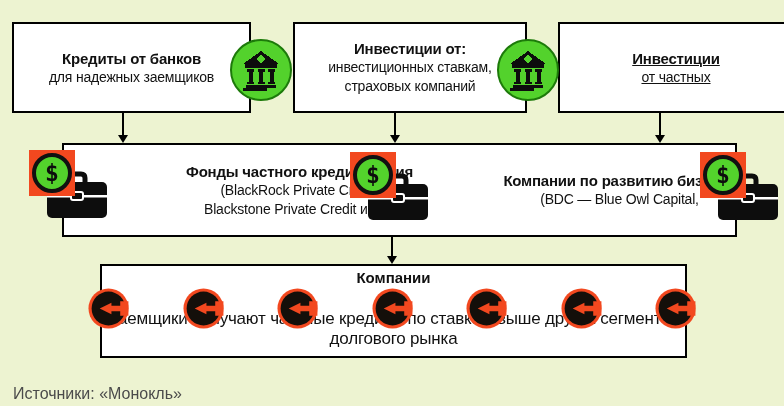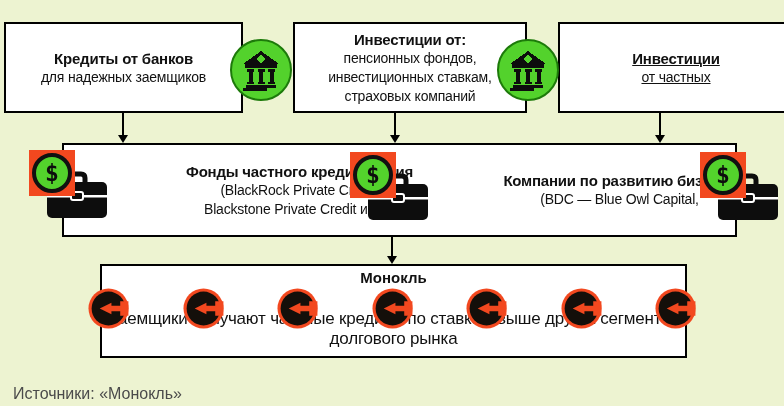"Кредиты от банков" div.box { left: 4px -> 12px }
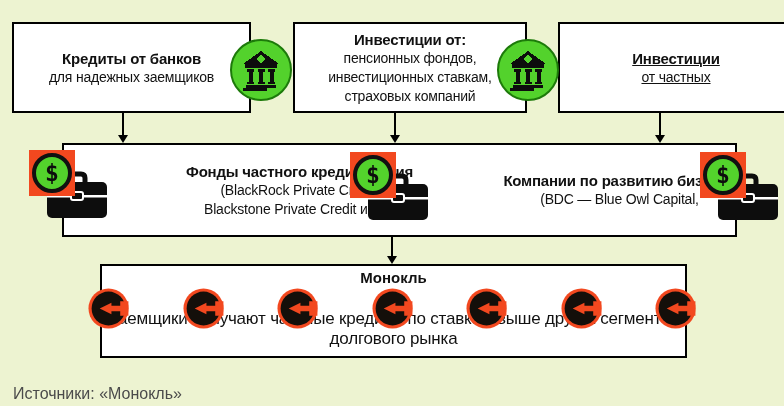"пенсионных фондов," div.box-line { html: <div>пенсионных фондов,</div> -> none }
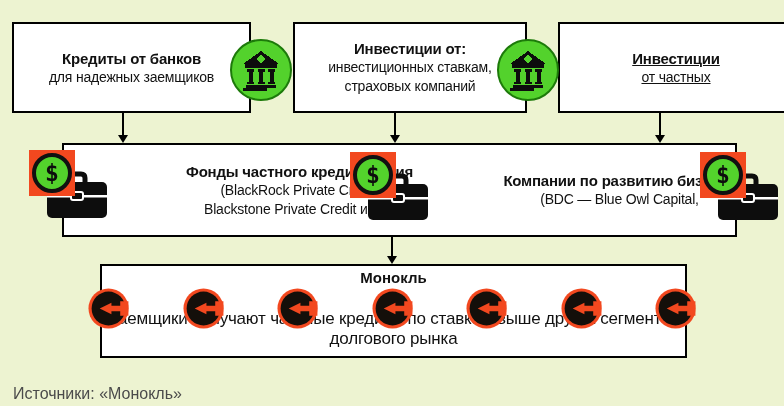"Монокль" div.bottom-title { text: Монокль -> Компании }
